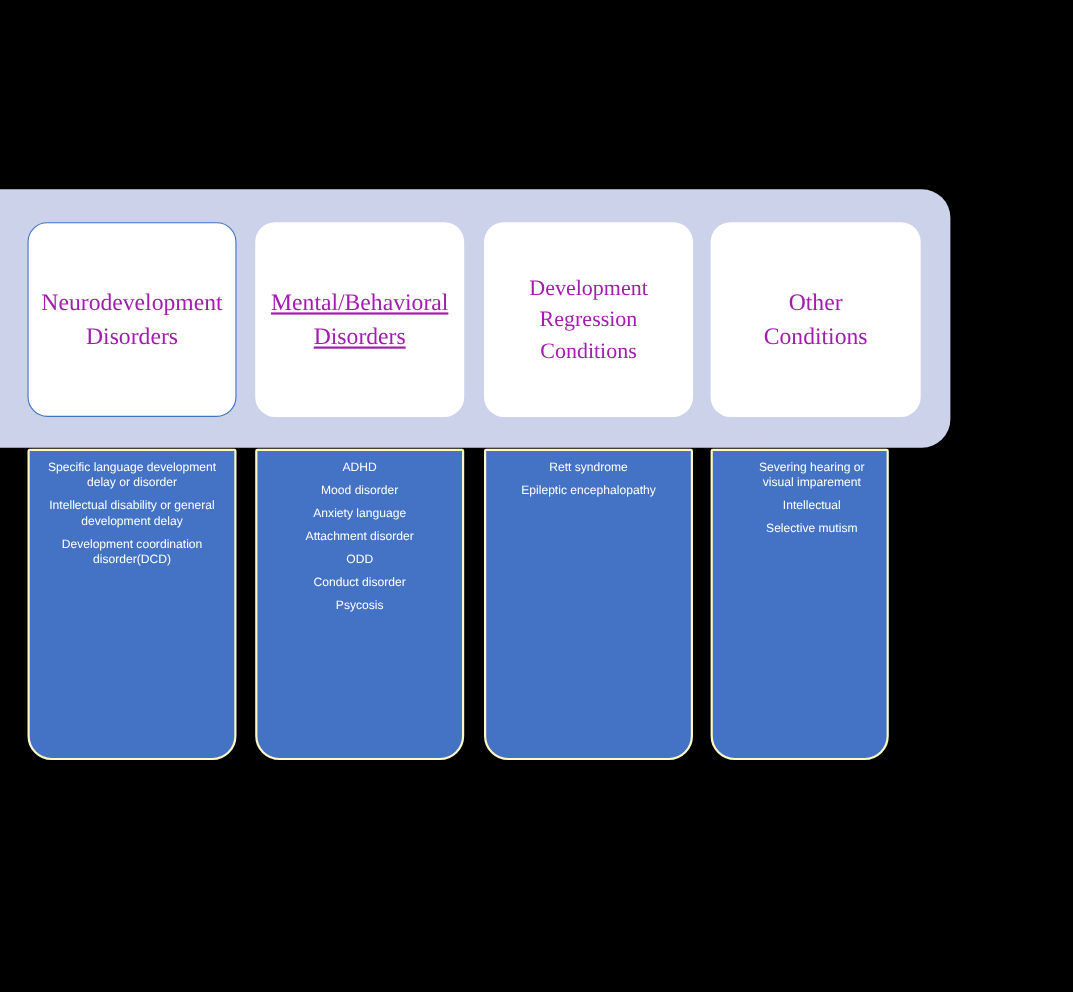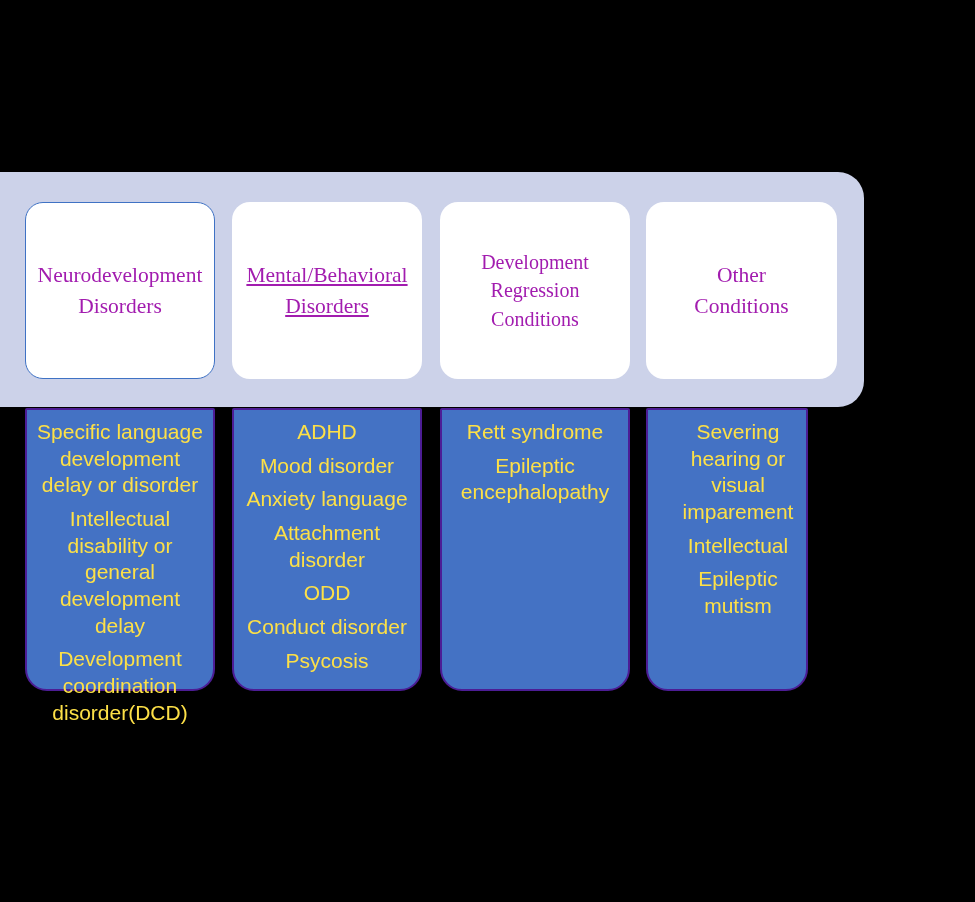"Specific language development delay or" .list-col { border: 2px solid #4c1d95 -> 2px solid #fef9c3; color: #fde047 -> #ffffff; font-size: 21px -> 11px }
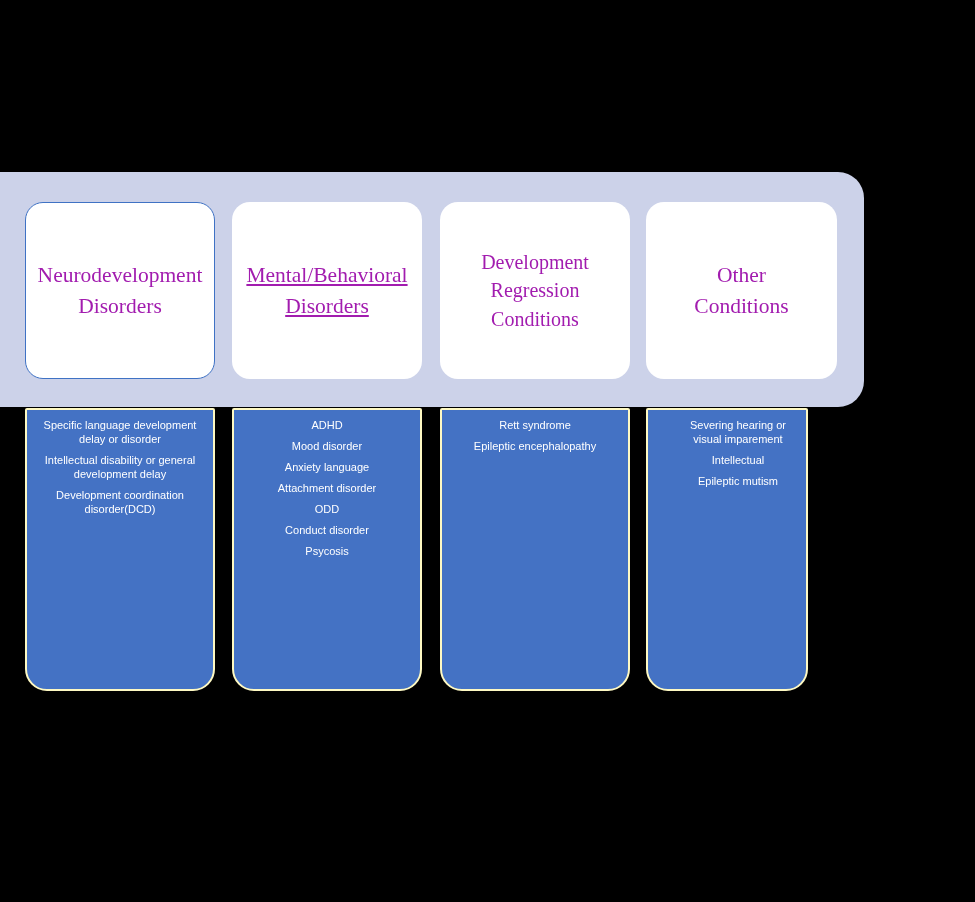"Epileptic mutism" div.list-item { text: Epileptic -> Selective }
